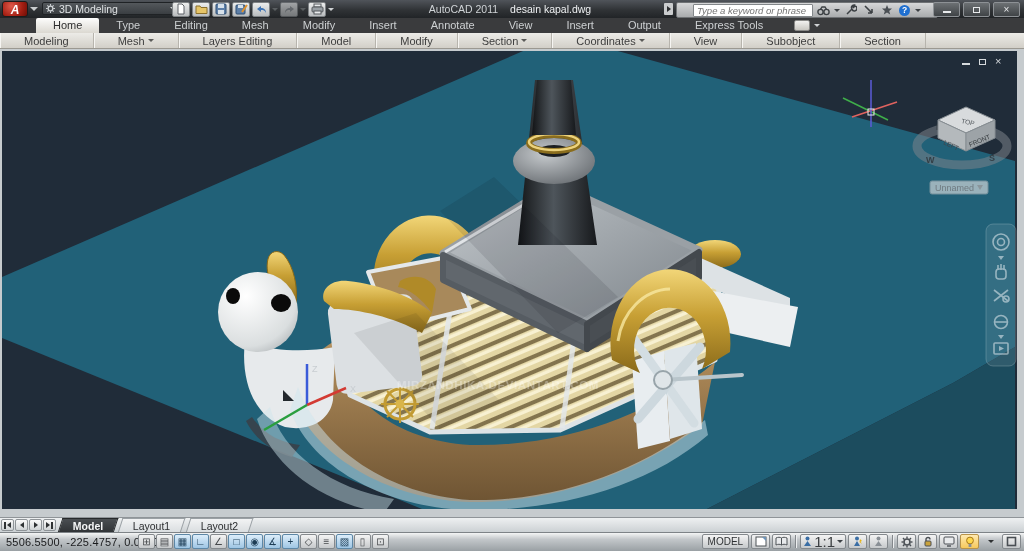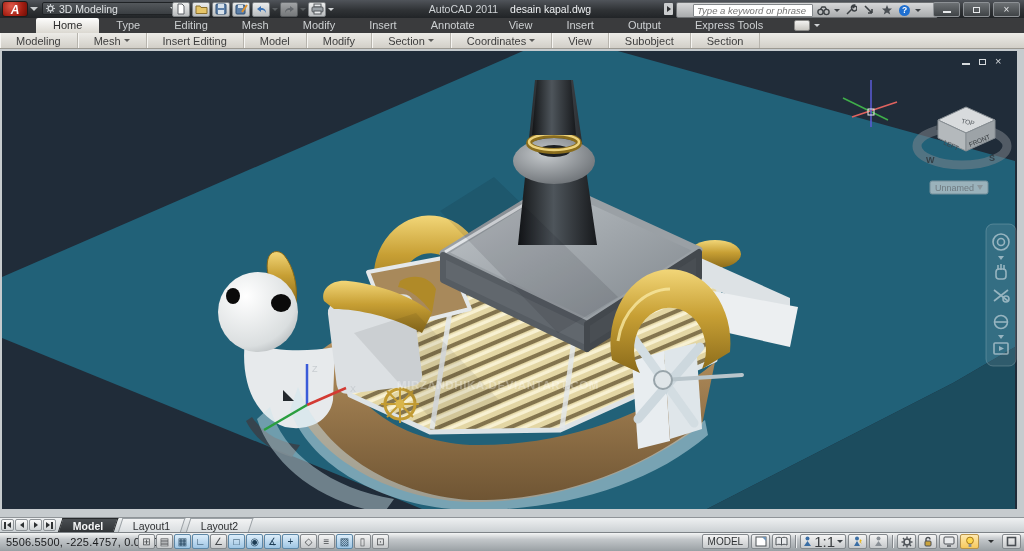"Modeling" .rpanel { padding: 0 16px -> 0 24px }
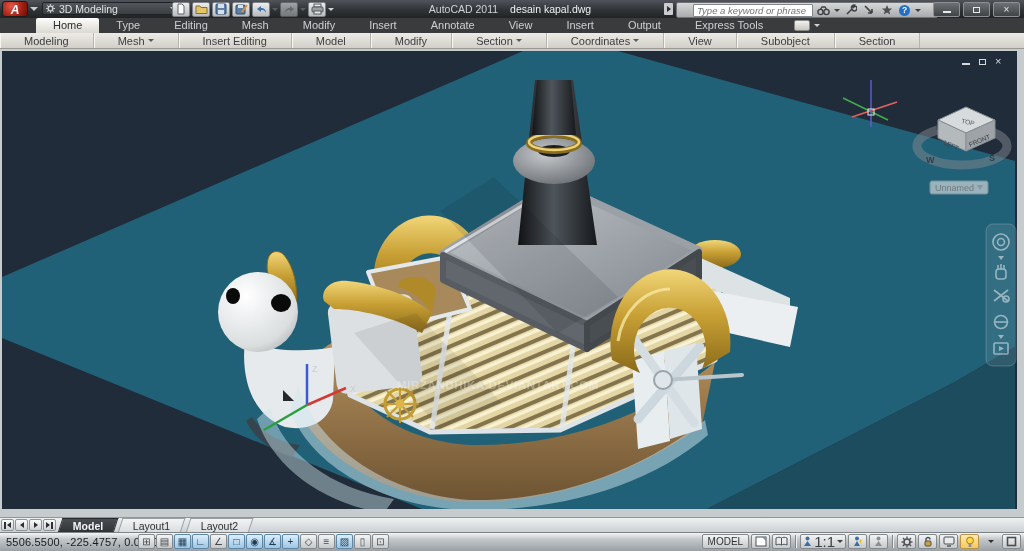"Insert Editing" span { text: Insert -> Layers }
